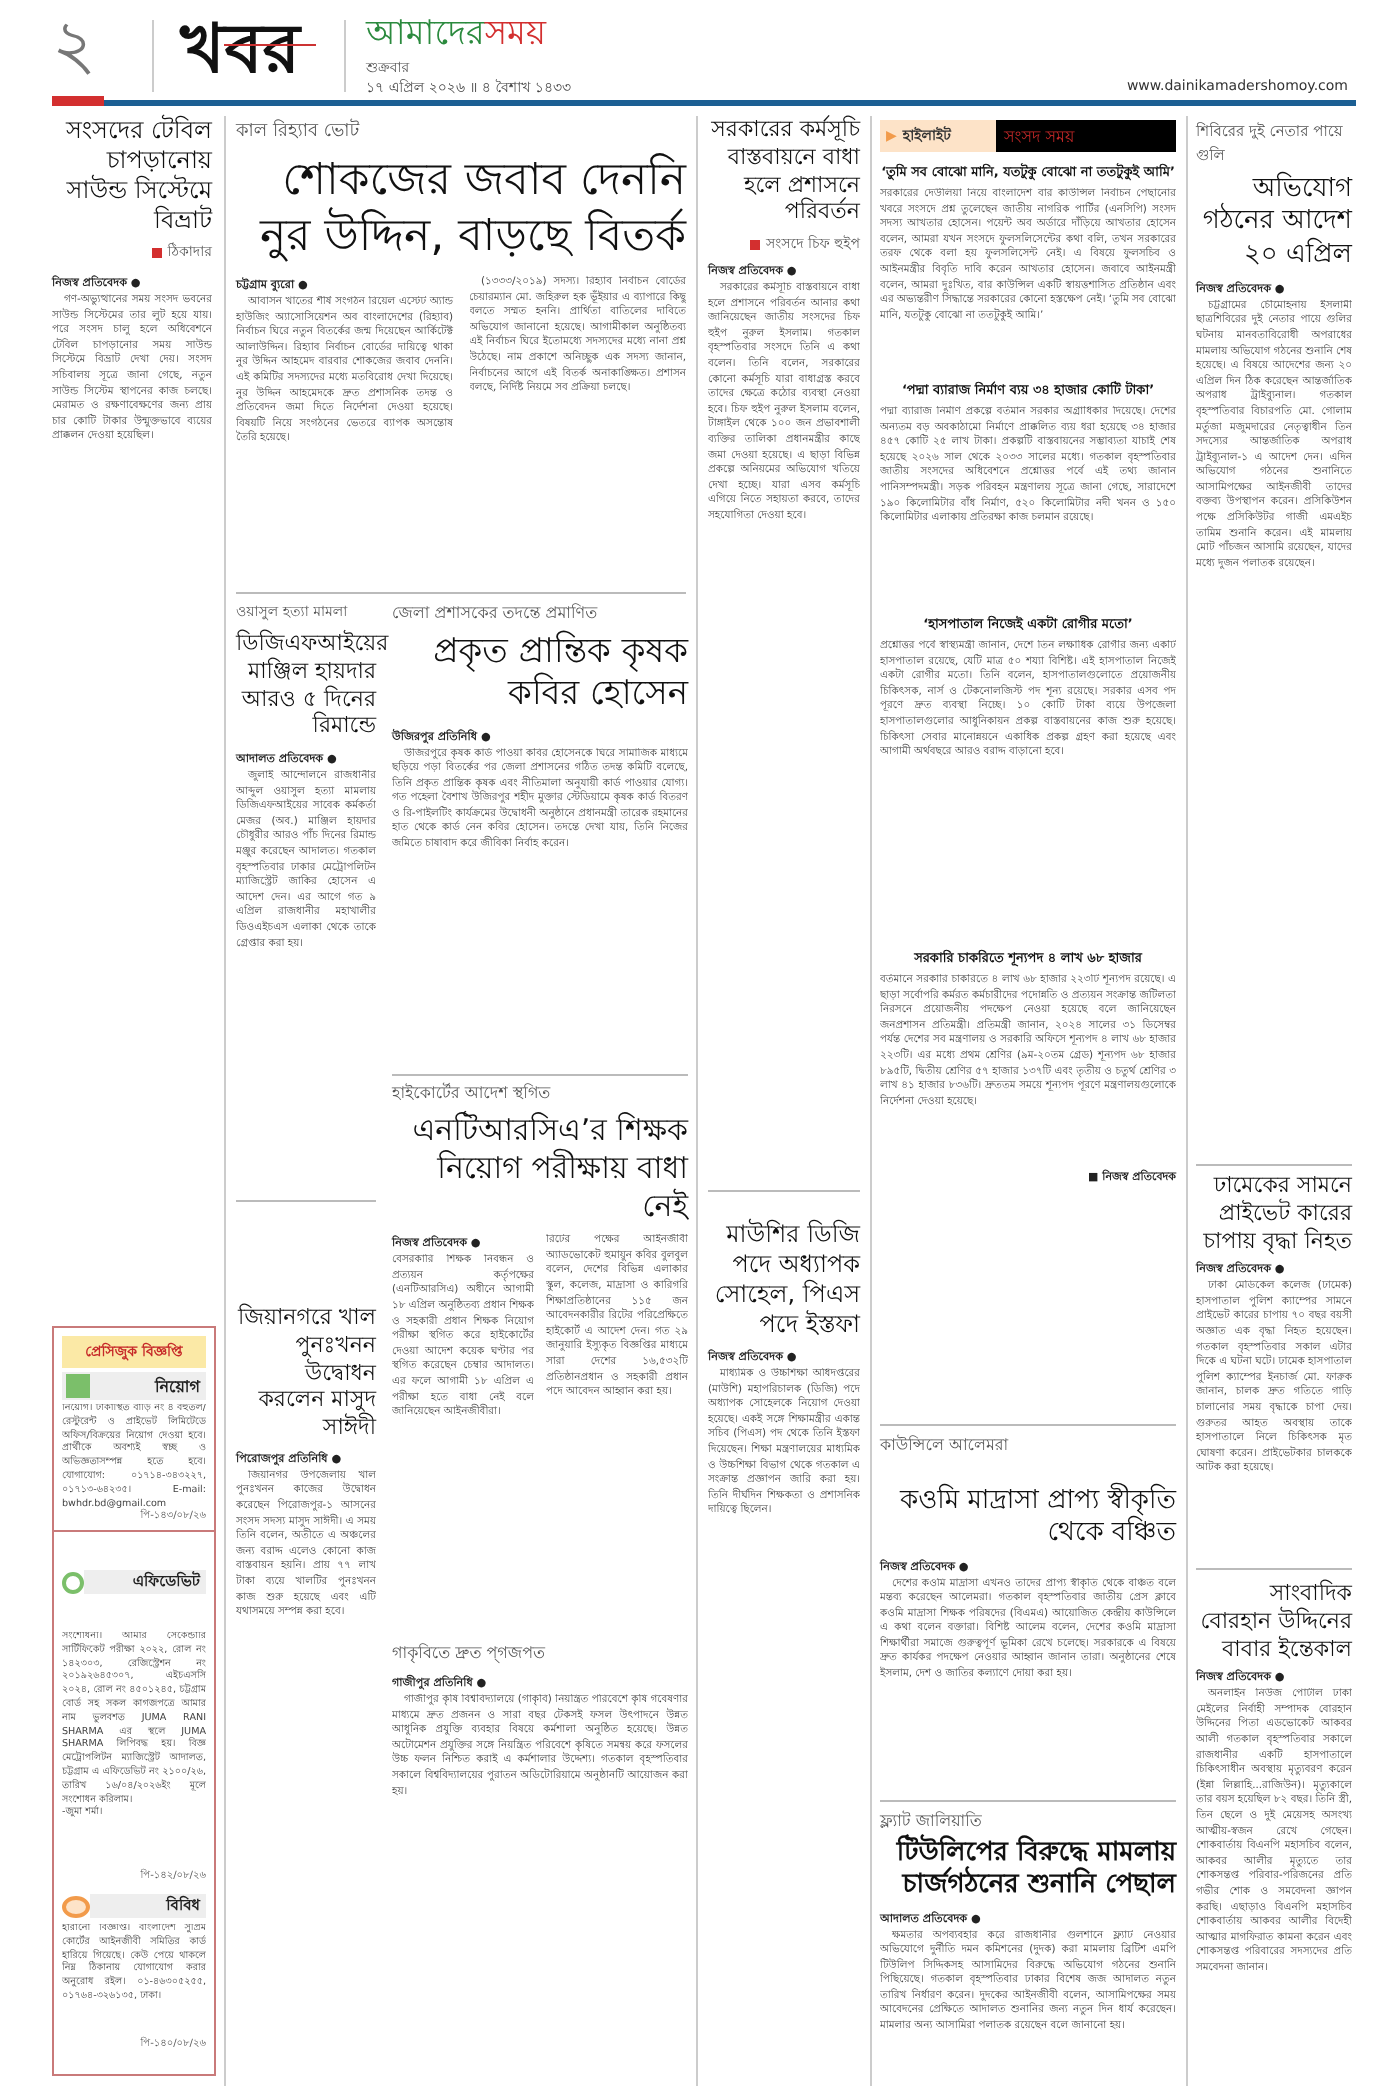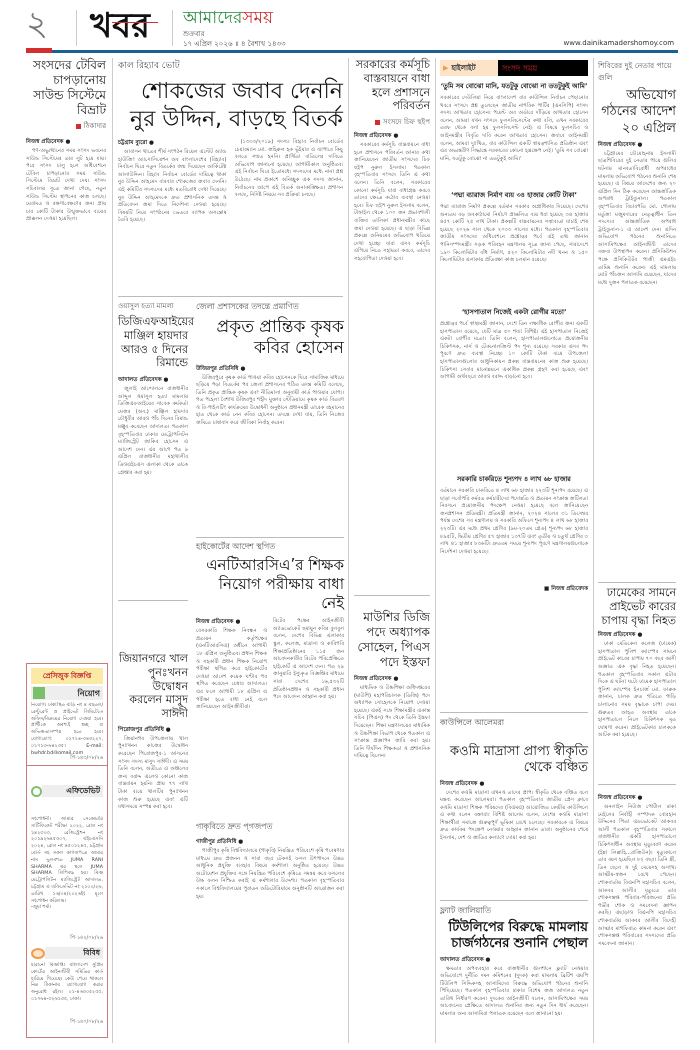"সাংবাদিক বোরহান উদ্দিনের বাবার ইন্তেকাল" div.hd { html: none -> <div>সাংবাদিক বোরহান উদ্দিনের বাবার ইন্তেকাল</div> }
